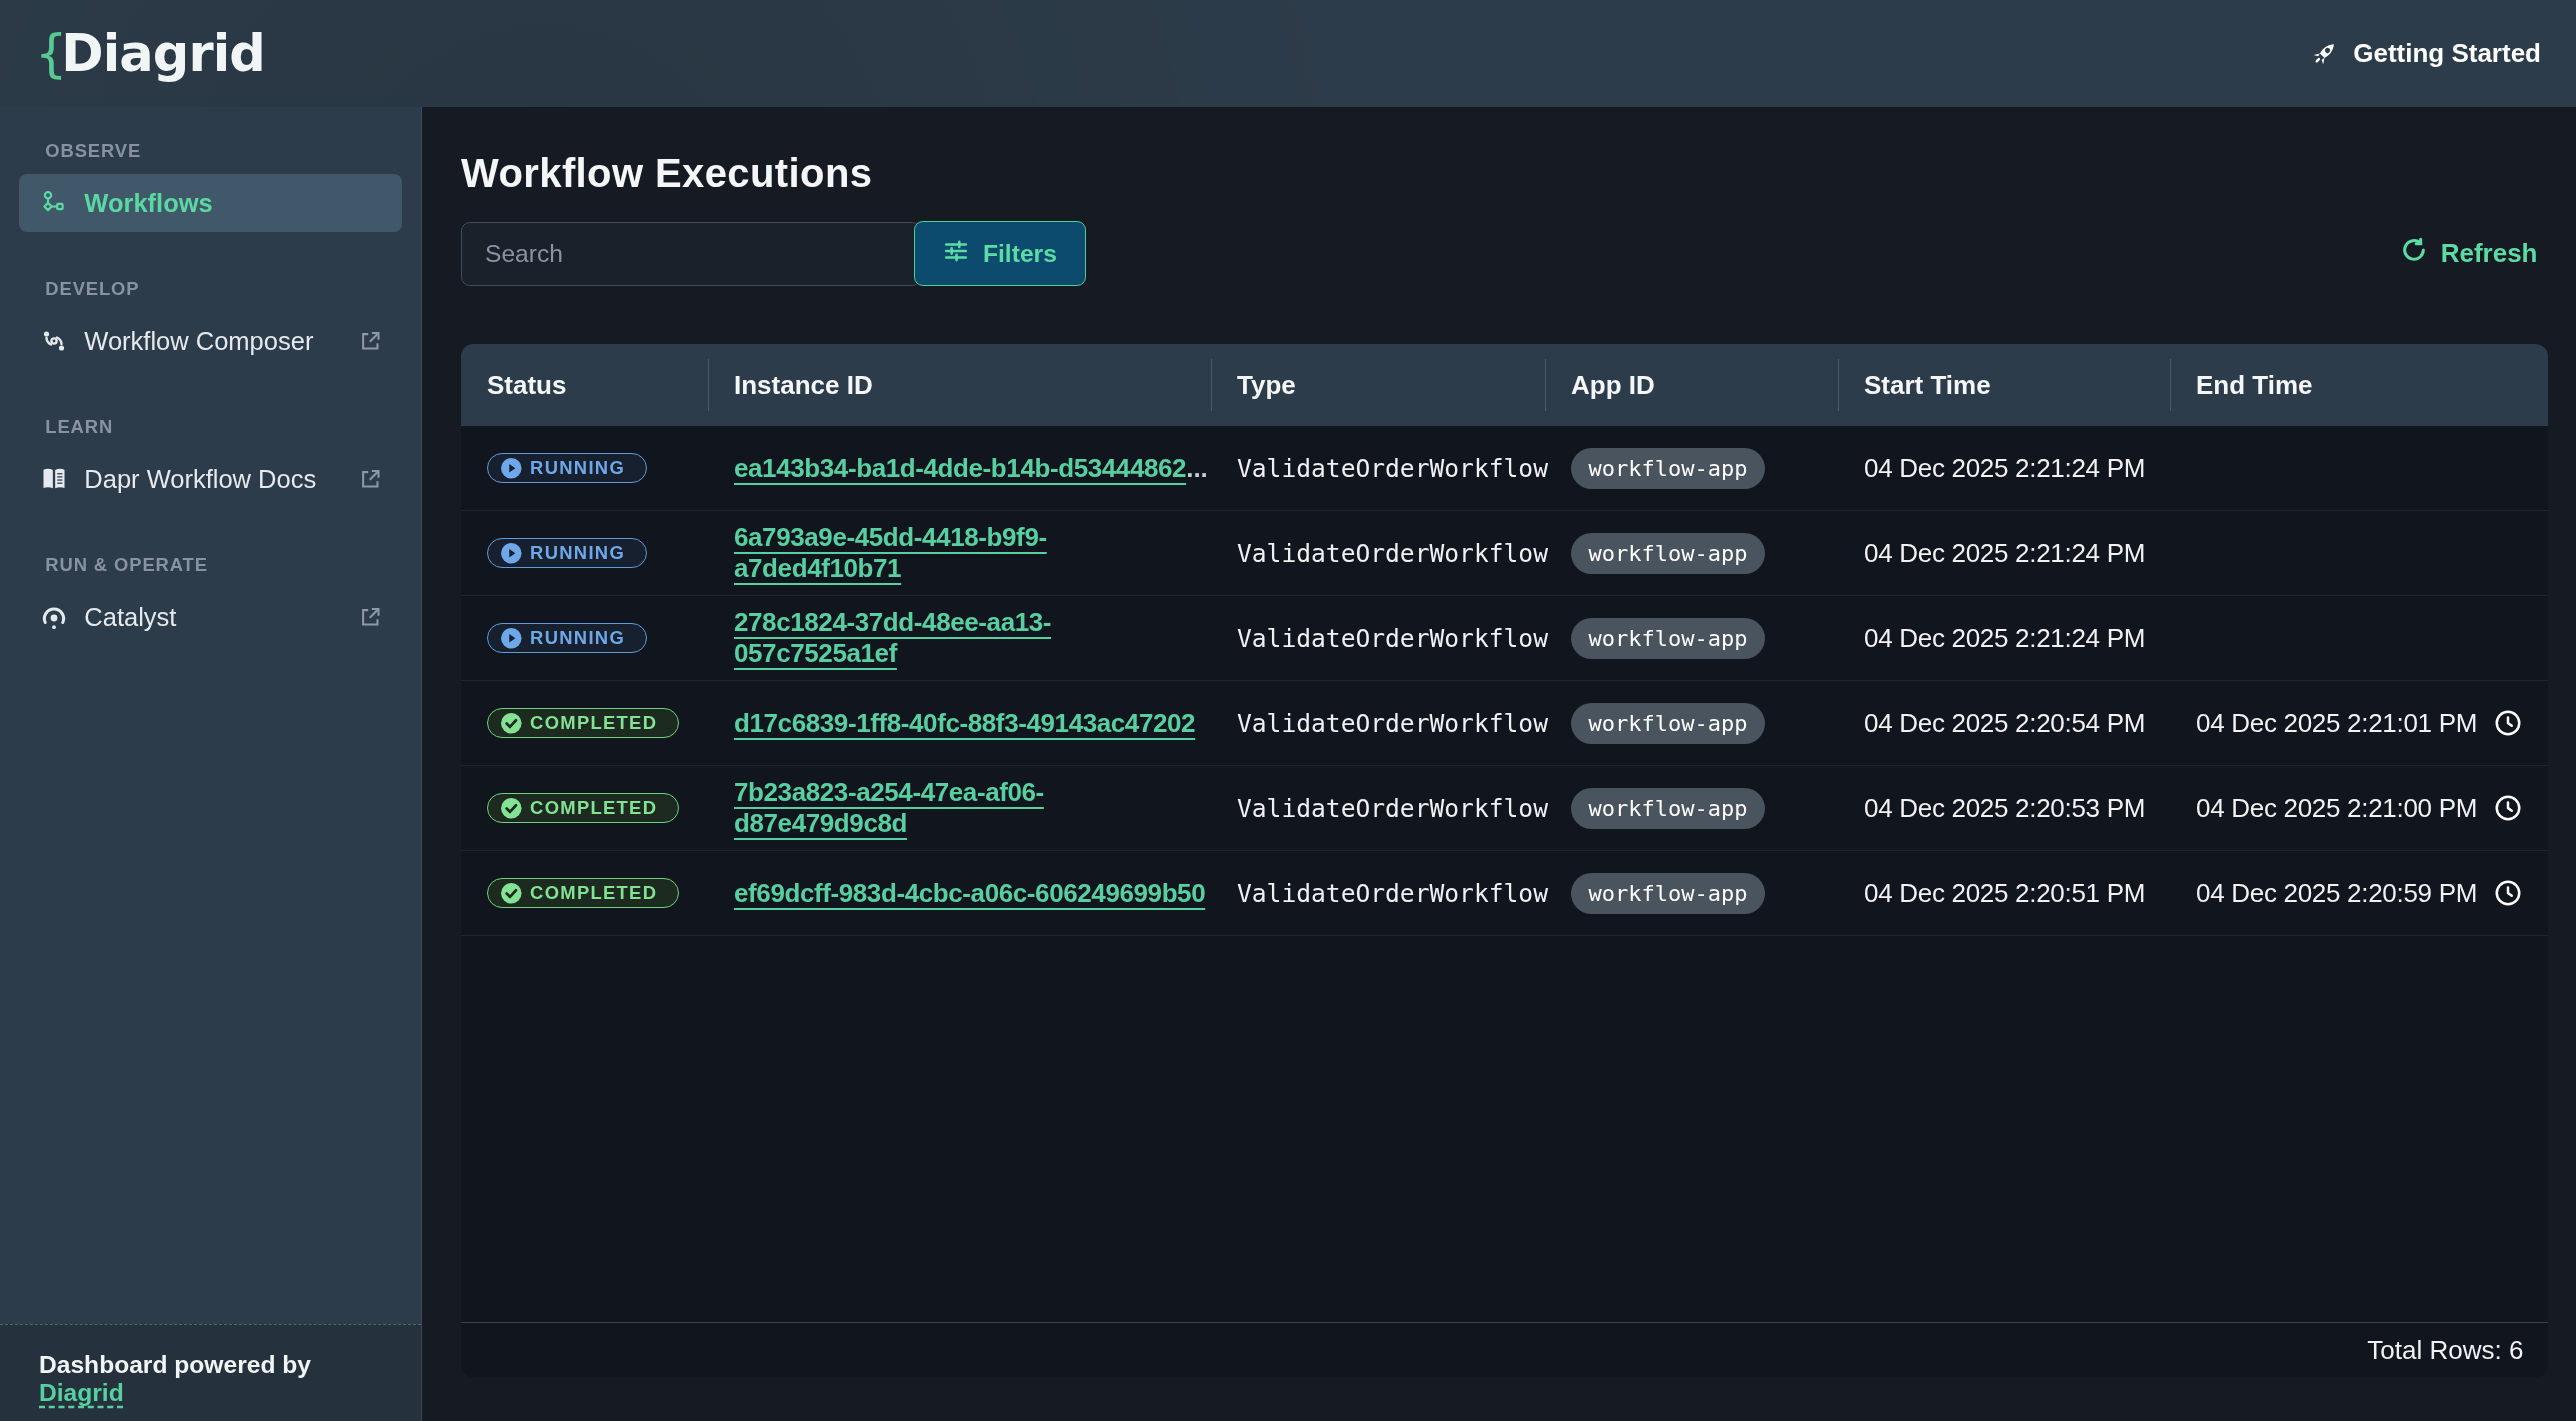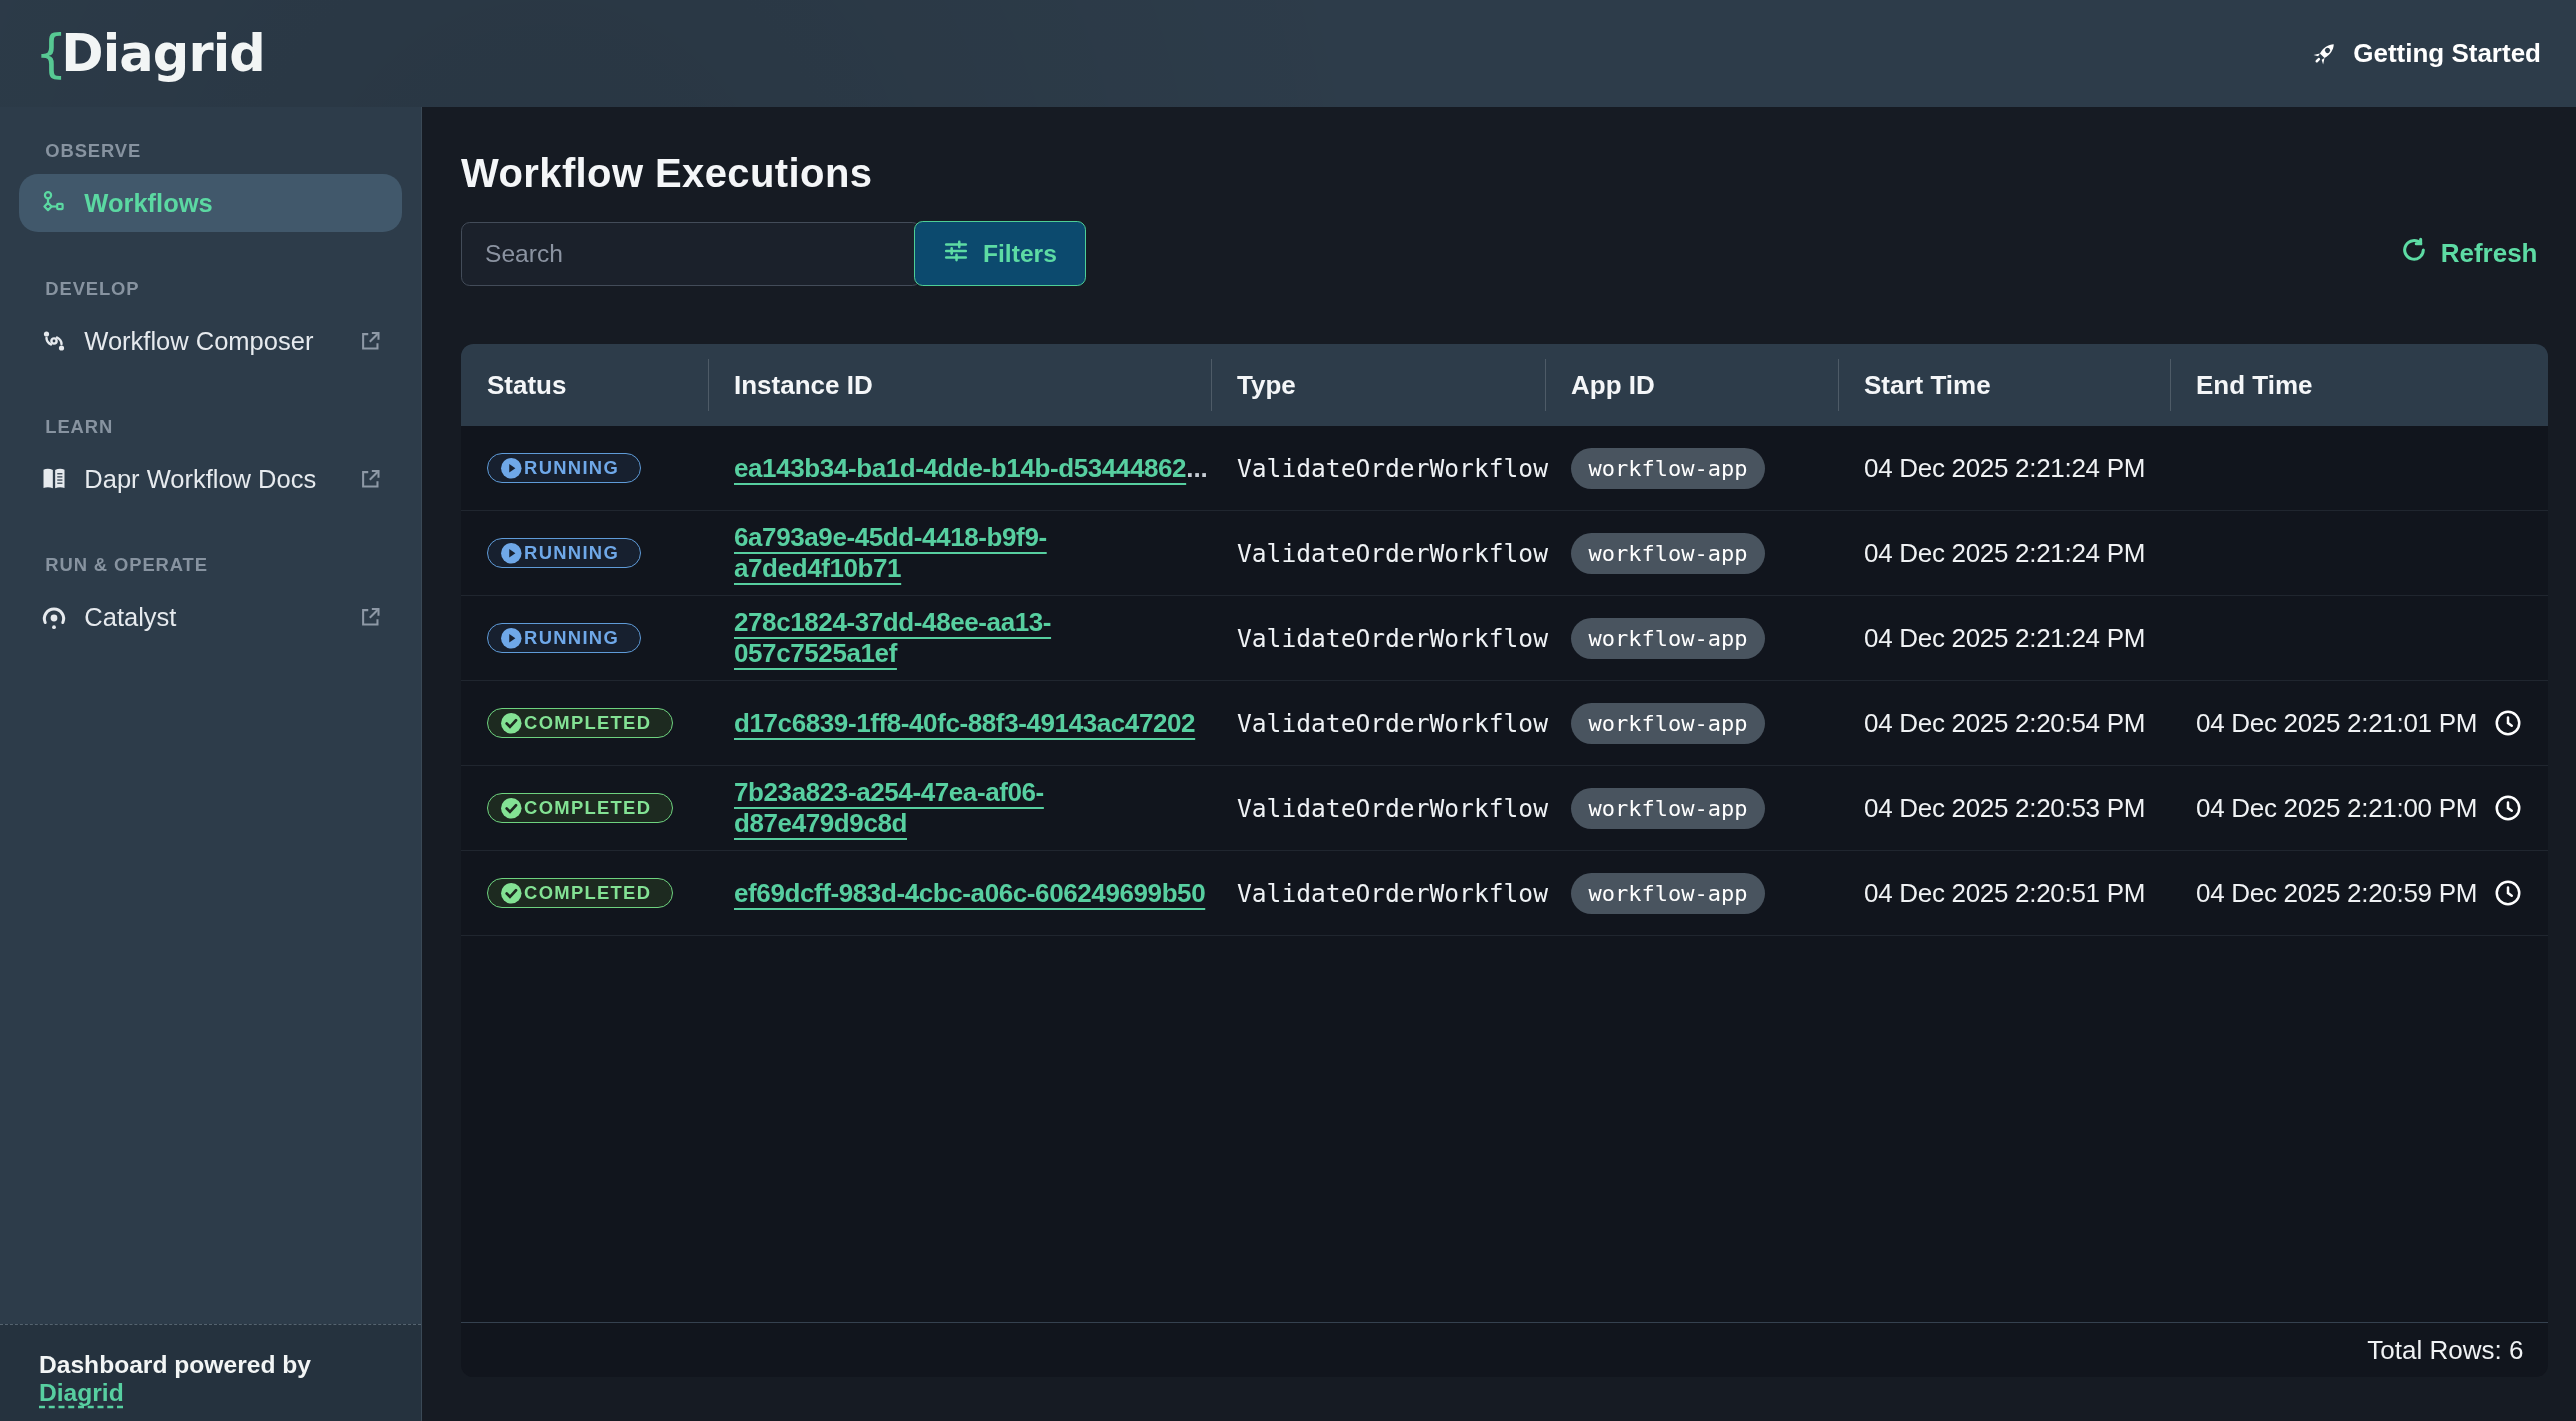"Workflows" .side-item { border-radius: 19px -> 8px }
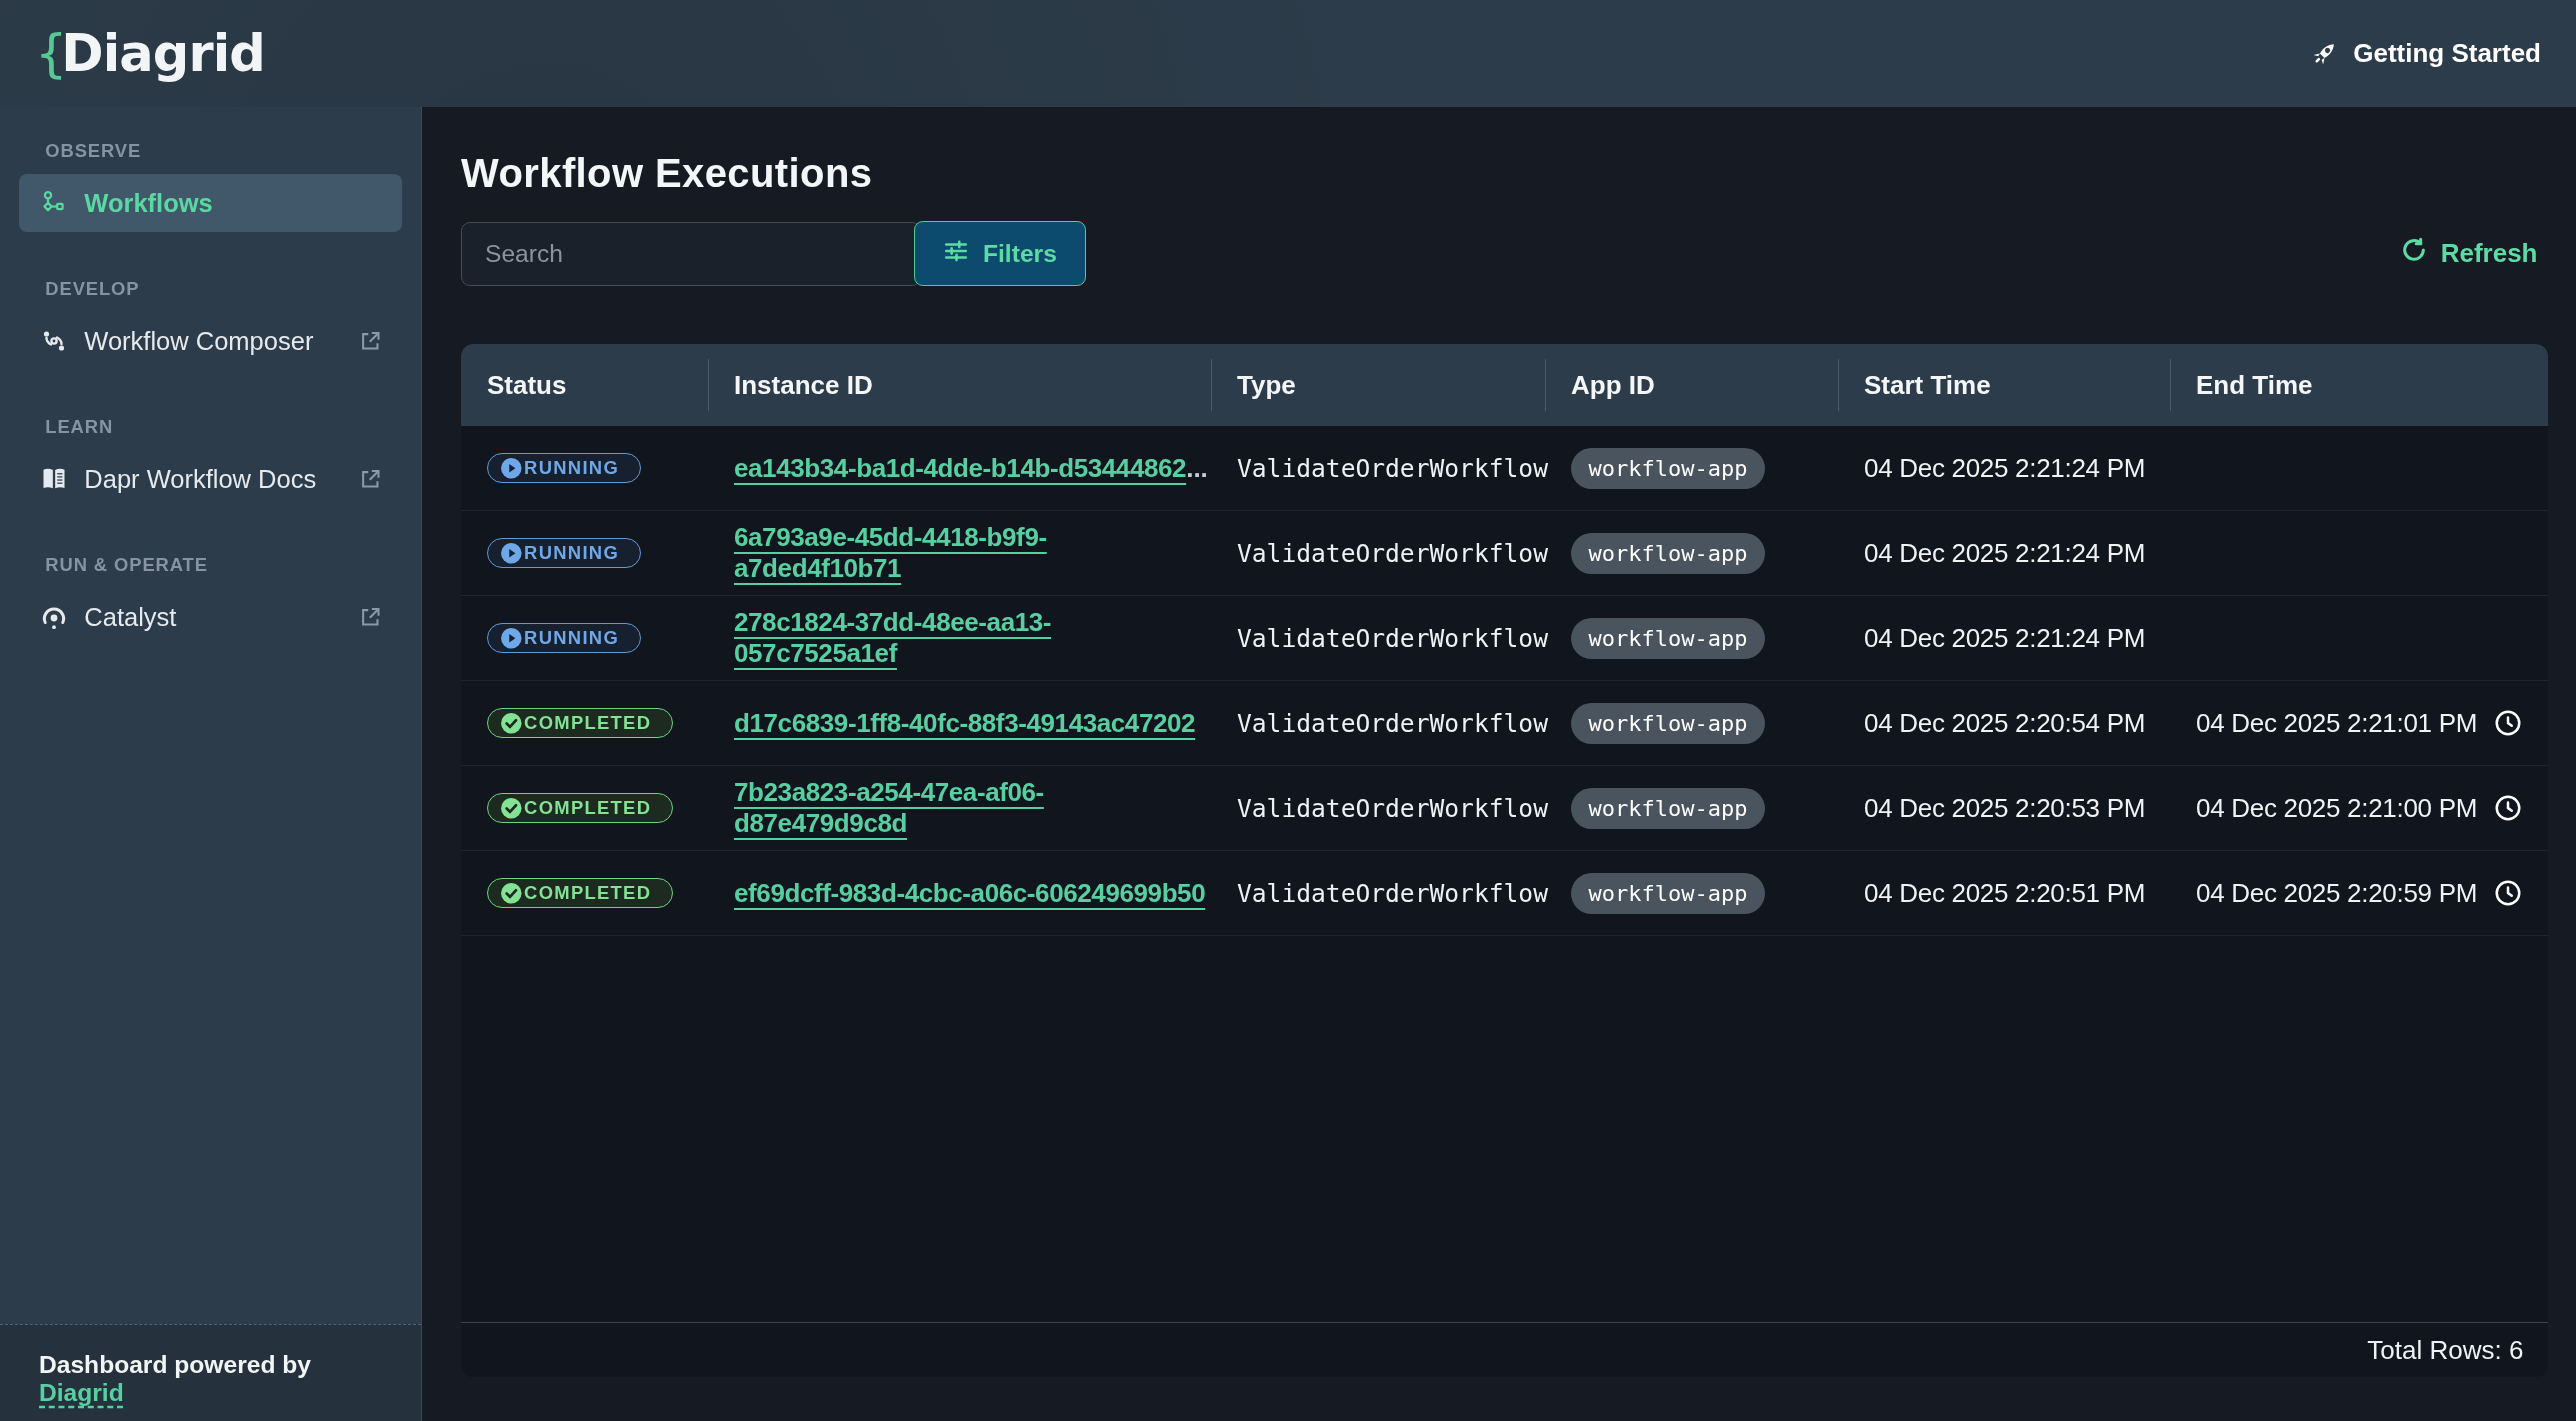"RUNNING" .badge { gap: 1px -> 7px }
